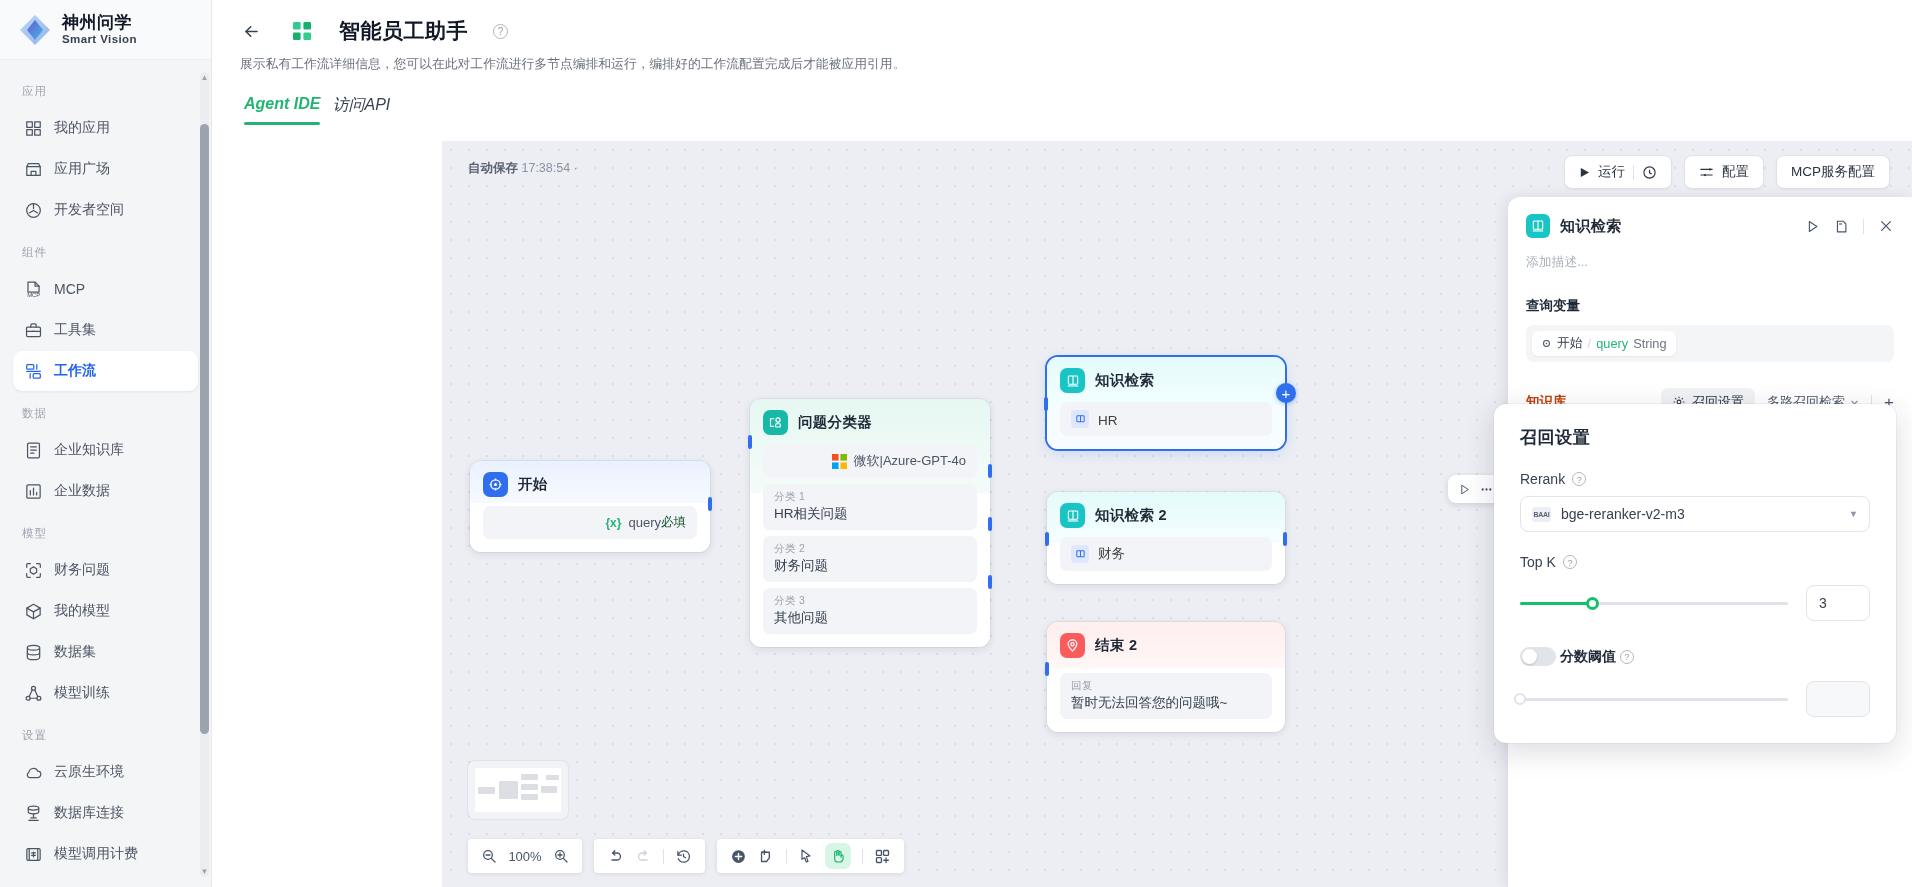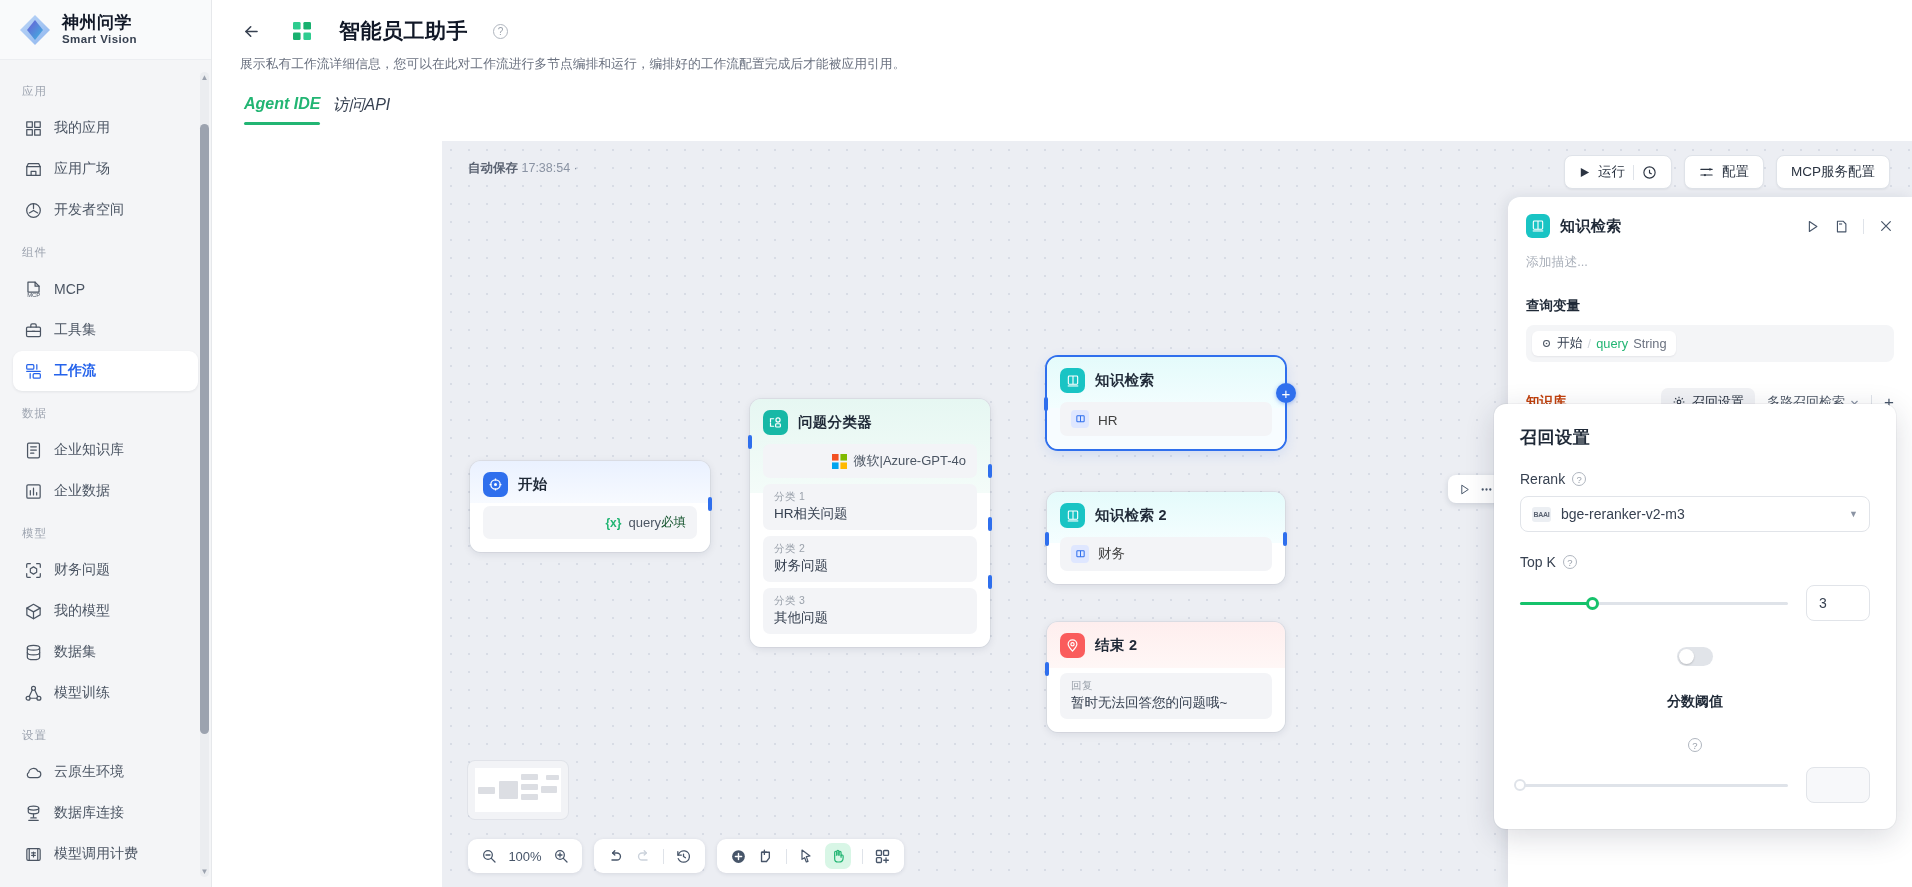"分数阈值" .togrow { flex-direction: column -> none; gap: 27px -> 4px }
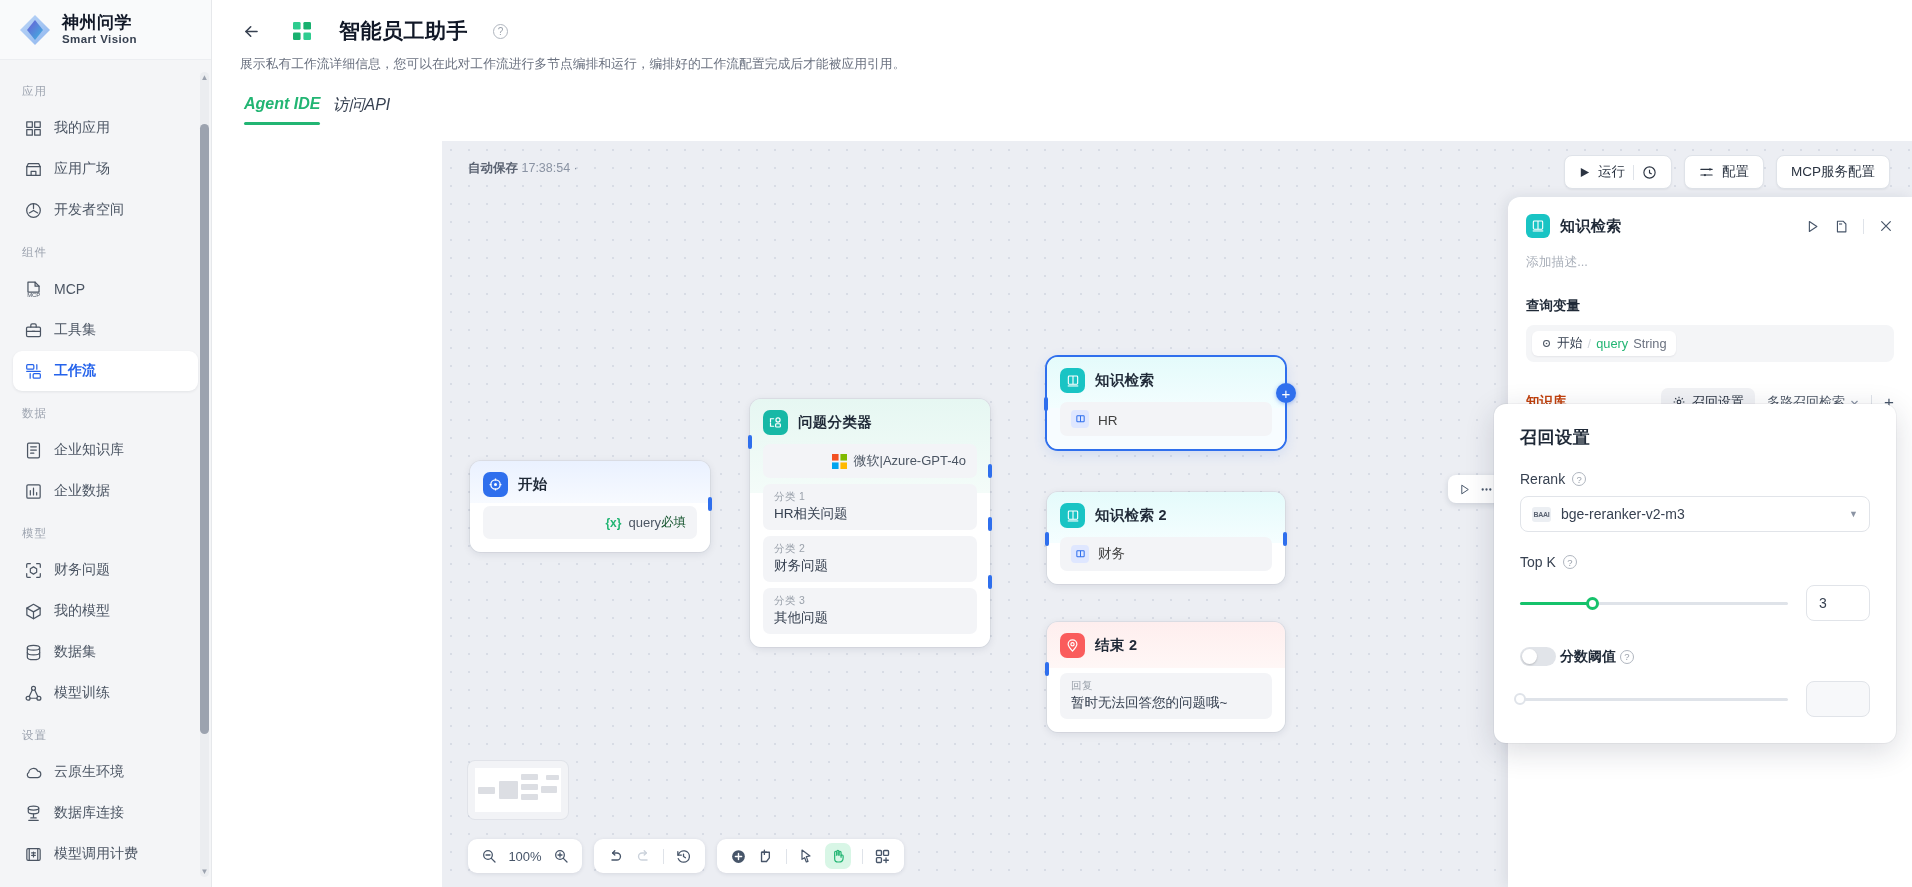"100%" .bgrp { border-radius: 9px -> 4px }
